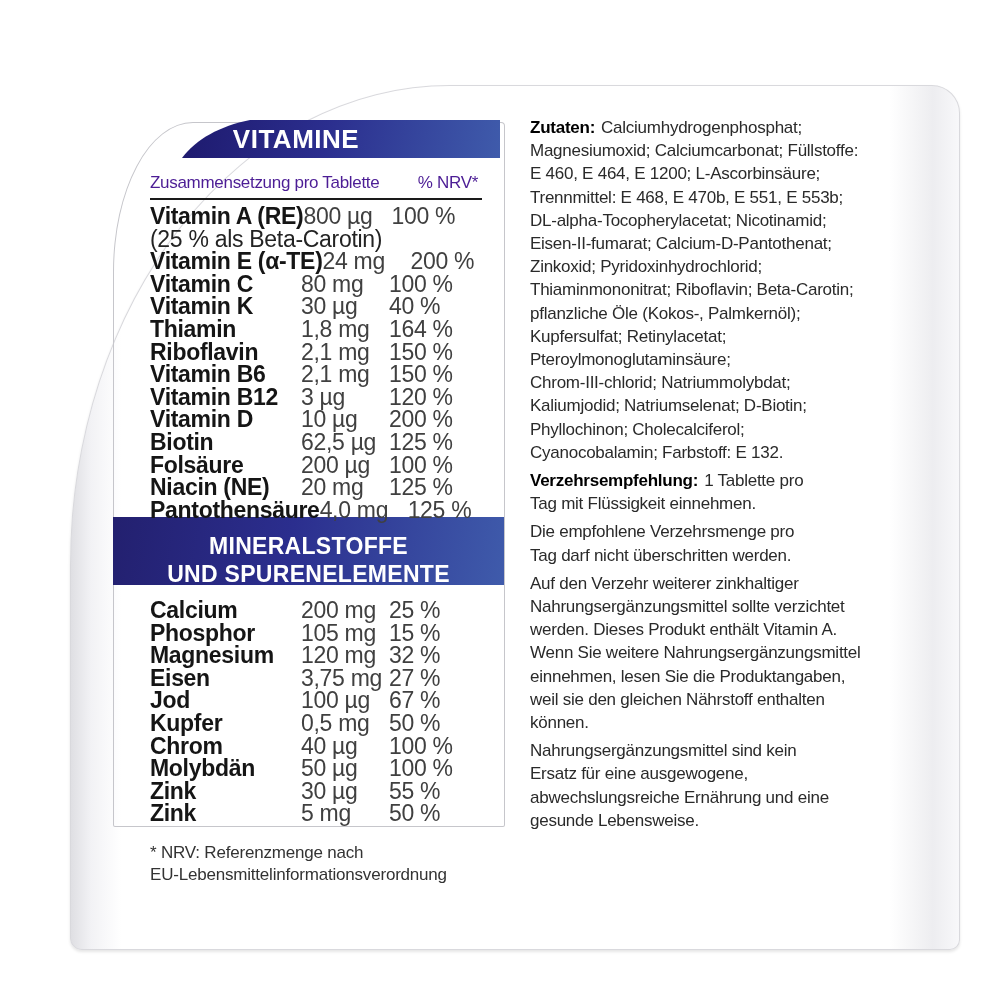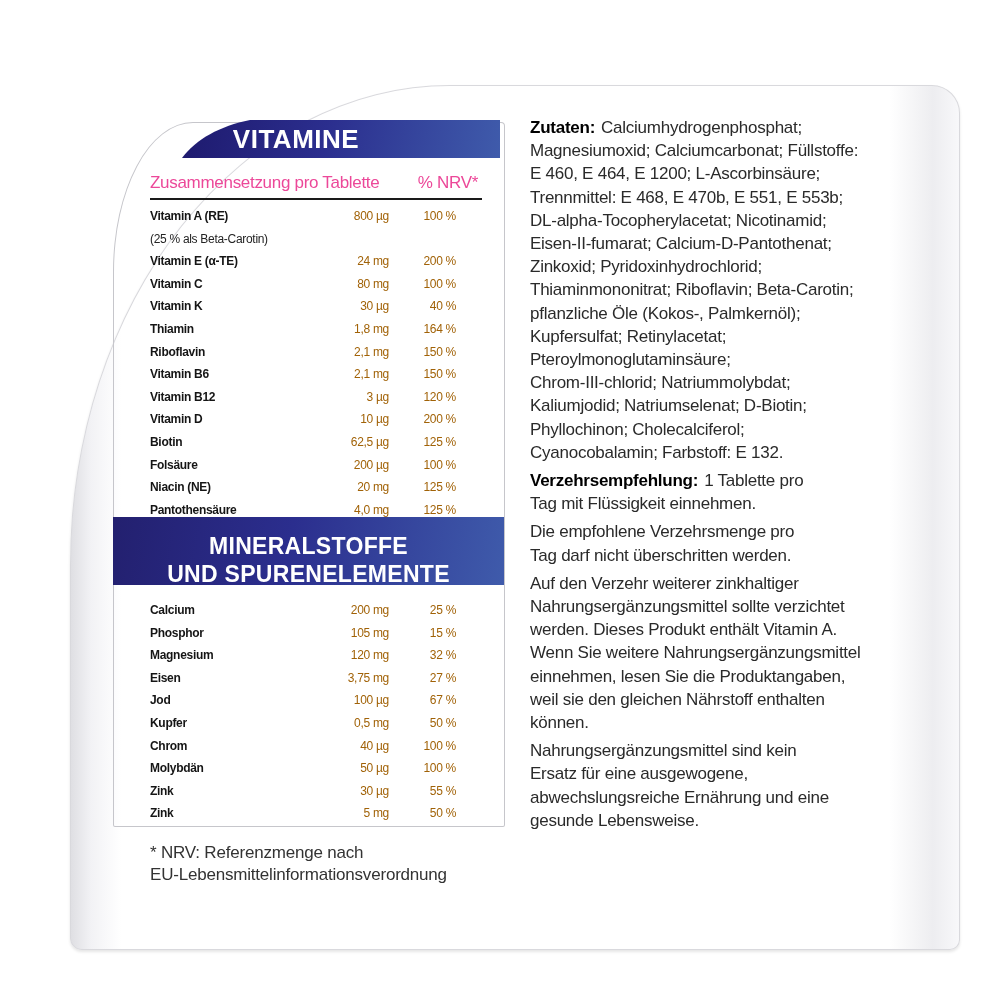"Zusammensetzung pro Tablette" .tbl-head { color: #ec4899 -> #4c1d95 }
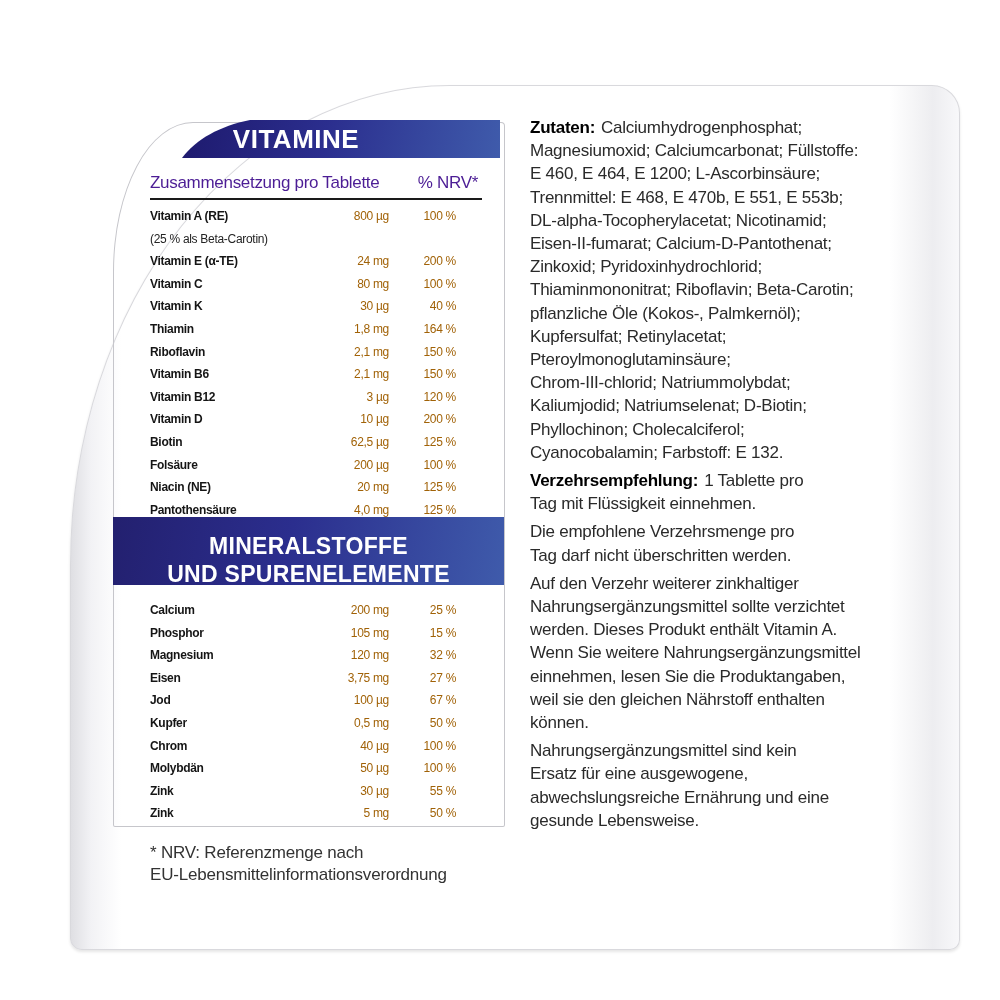"Vitamin A (RE)" .rows { font-size: 12px -> 23px }
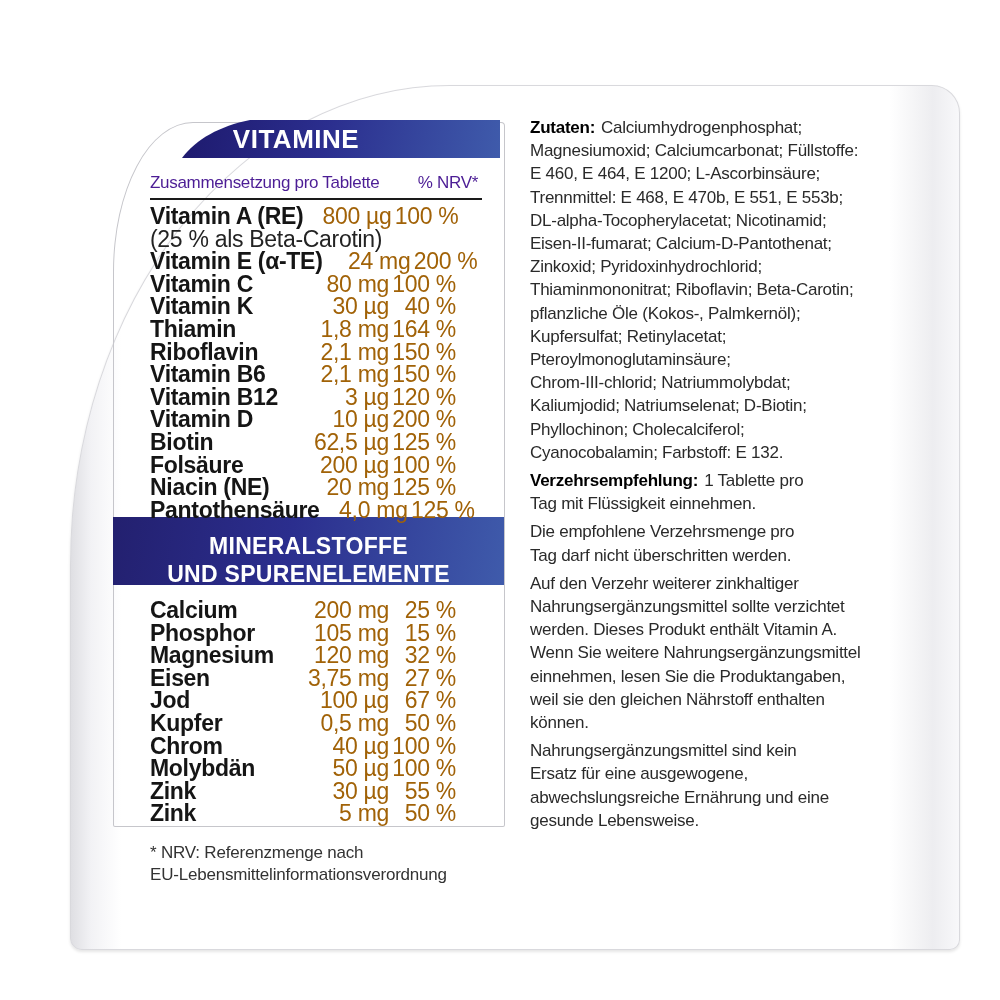"800 µg" .namt,.nnrv { color: #a16207 -> #404040; text-align: right -> left }
